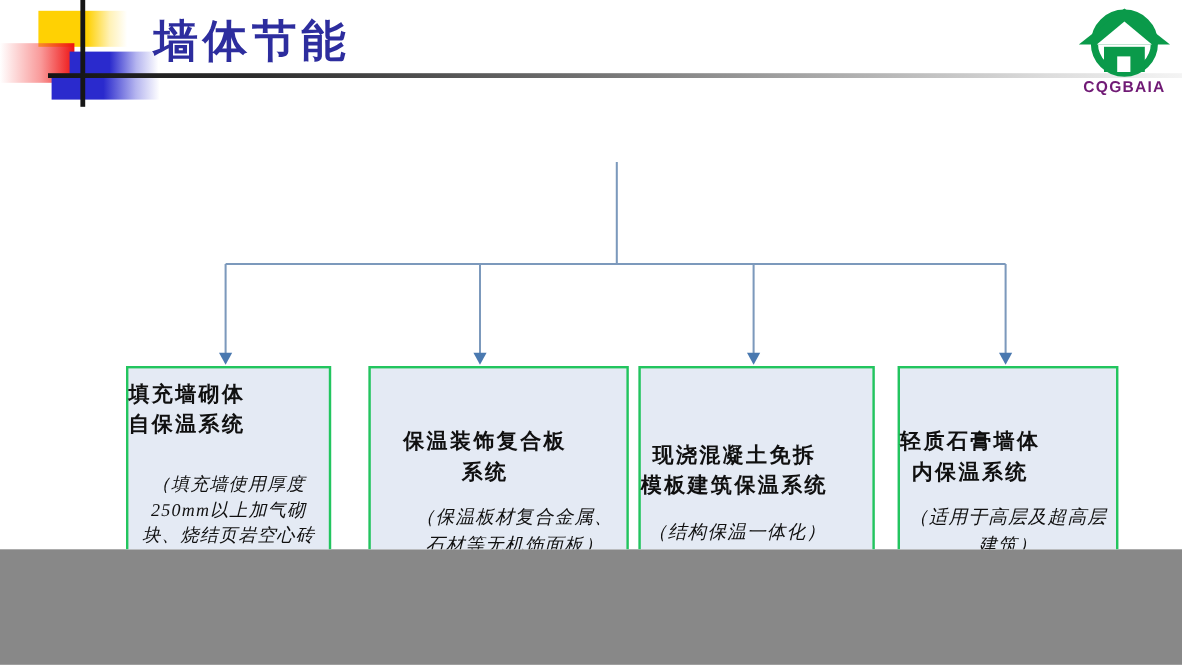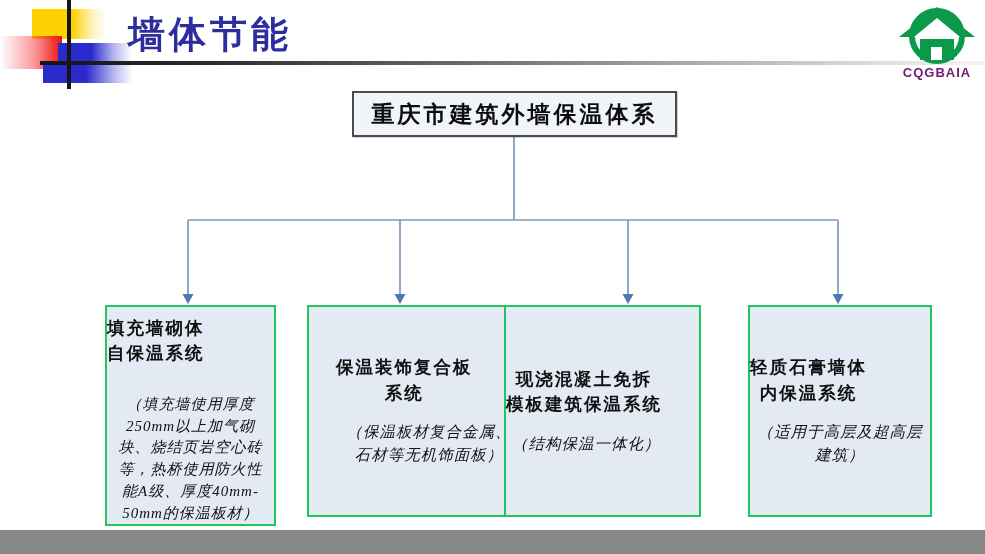"墙体节能" .slide { height: 530px -> 458px }
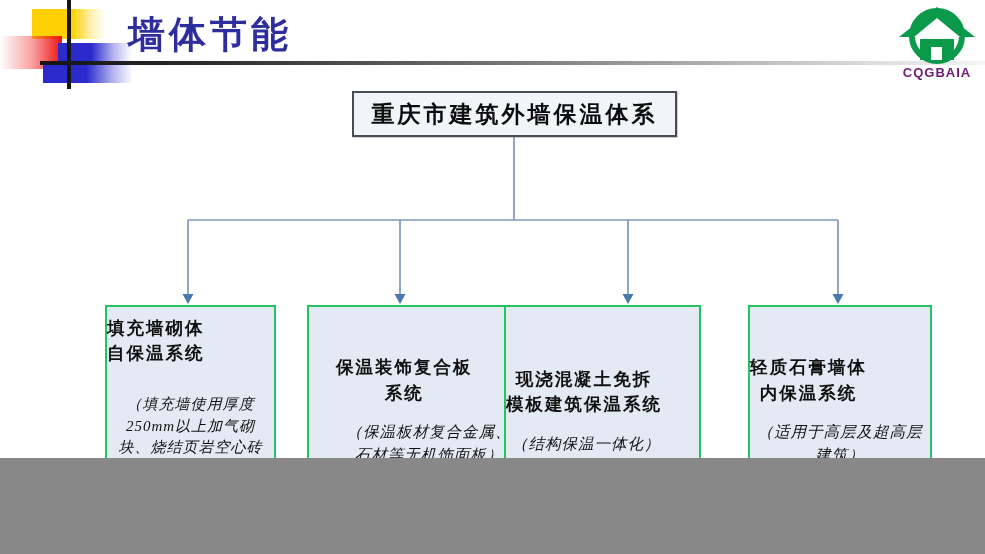"重庆市建筑外墙保温体系" div.root-box { html: <div> <span>重庆市建筑外墙保温体系</span> </div> -> none }
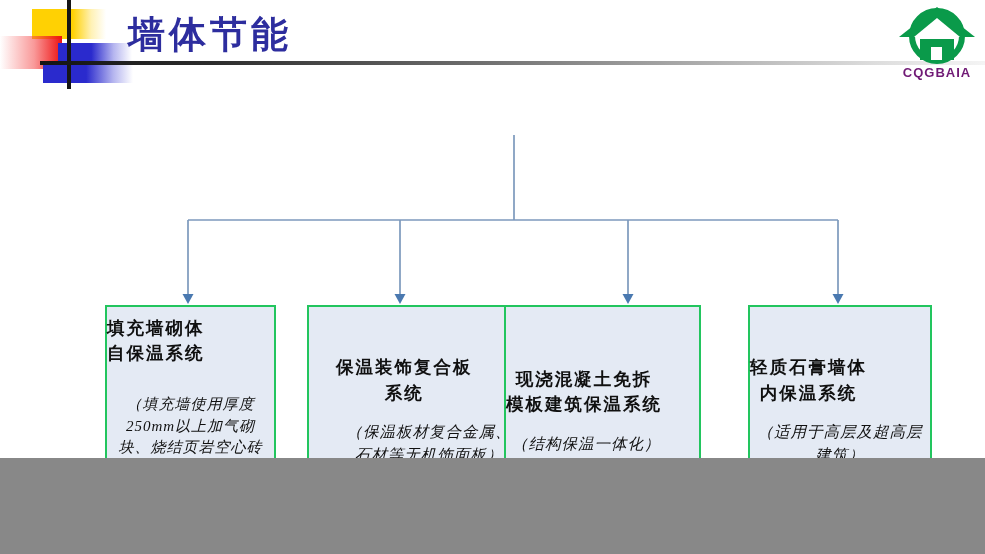"现浇混凝土免拆" .cb-3 { left: 504px -> 532px }
